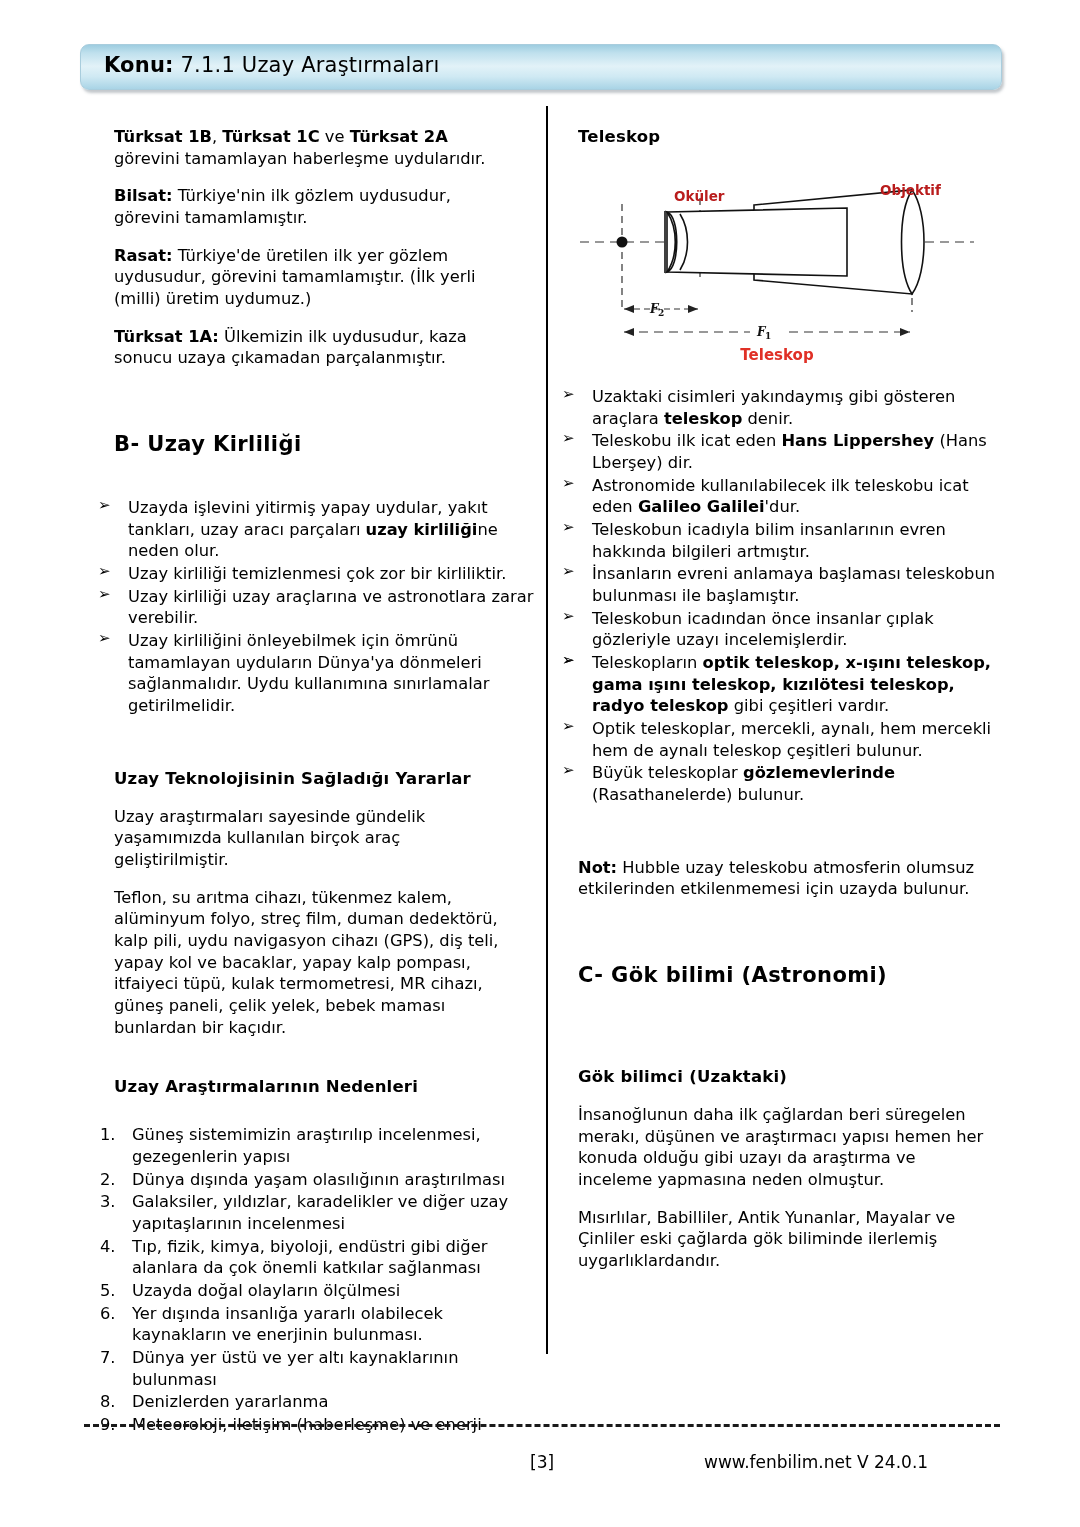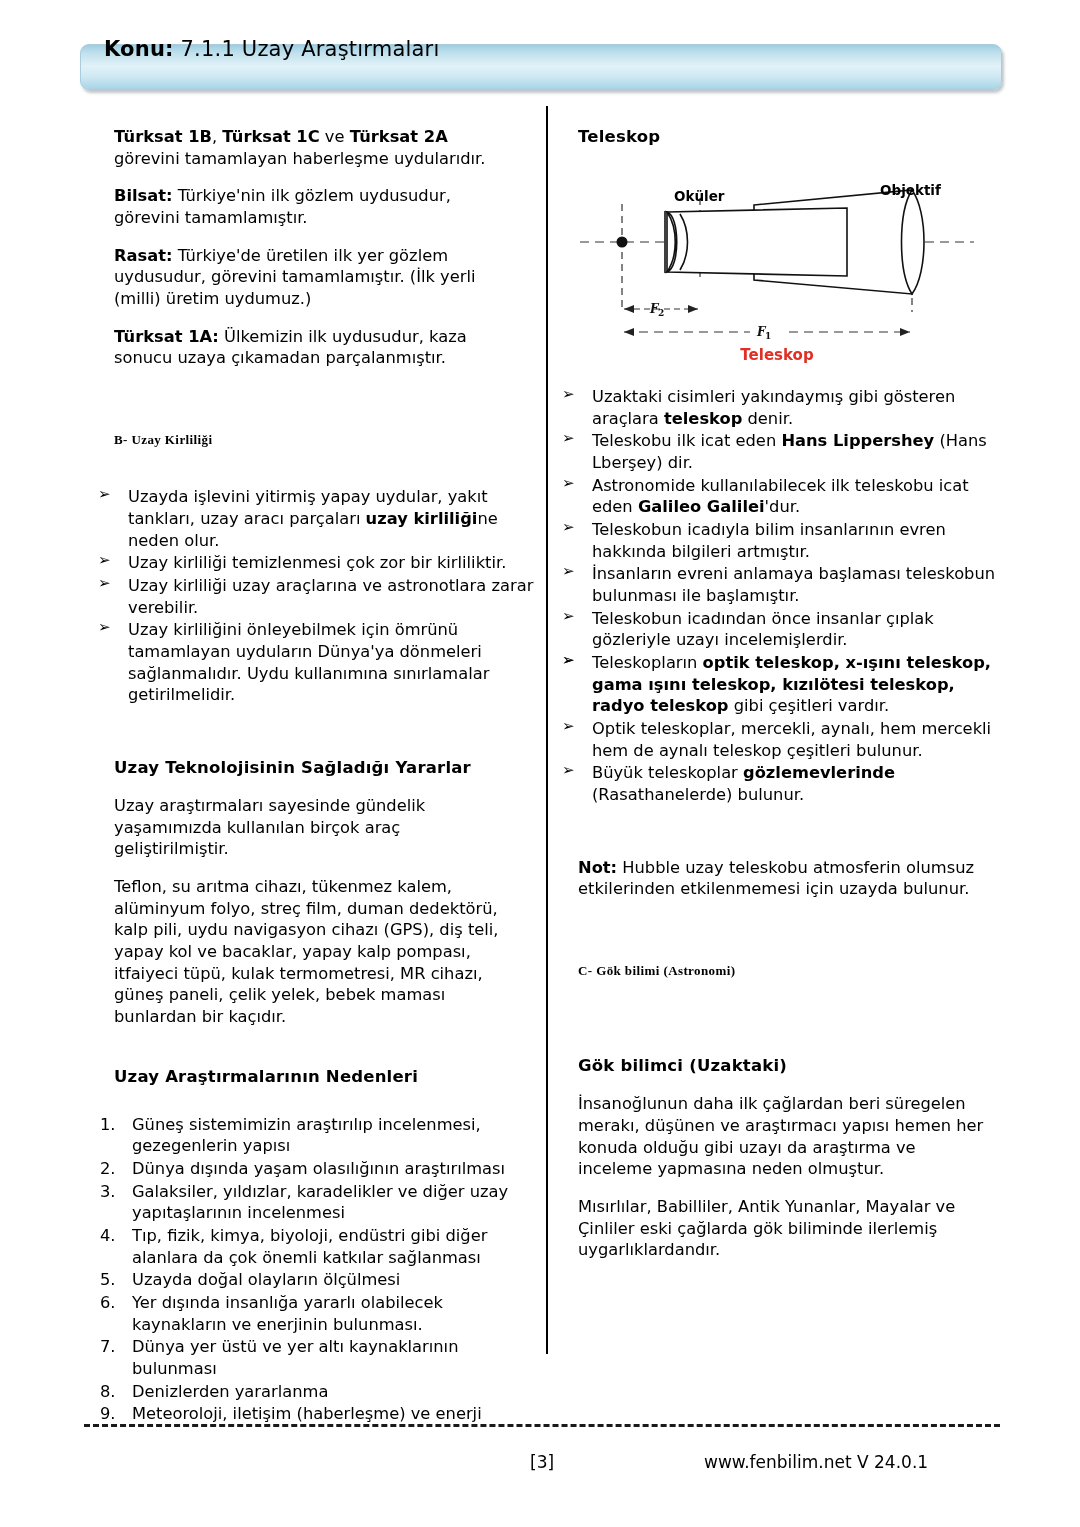"Konu: 7.1.1 Uzay Araştırmaları" .header-text { top: 37px -> 53px }
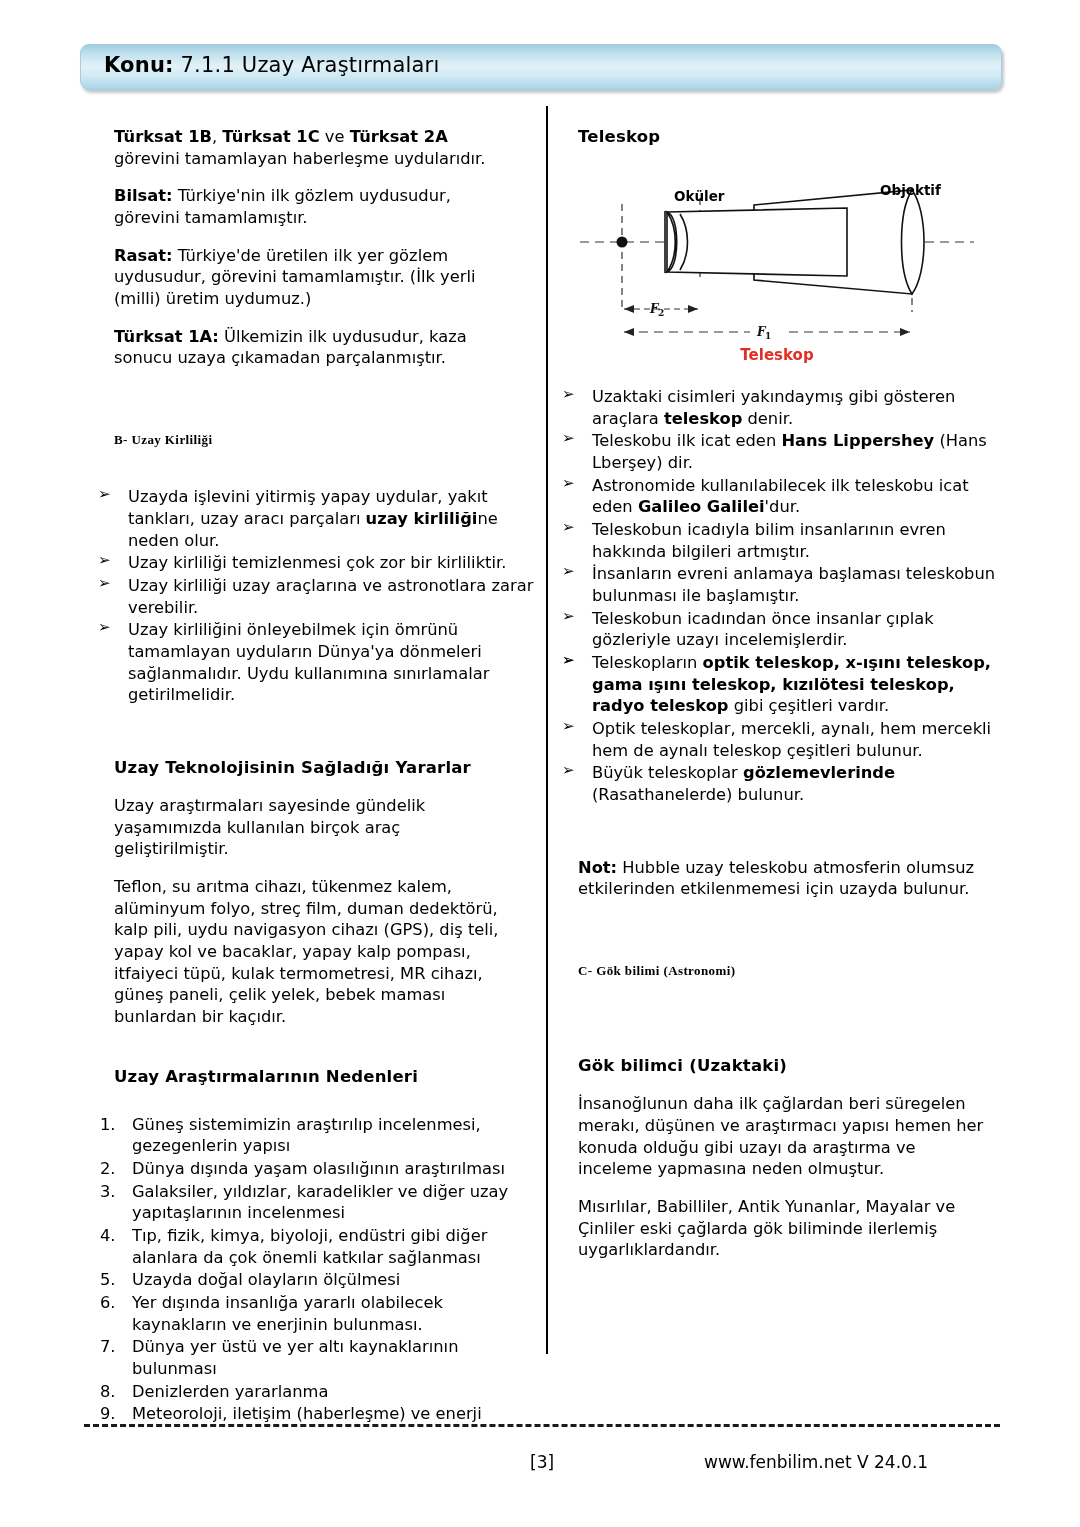"Oküler" .fig-label { color: #000000 -> #b91c1c }
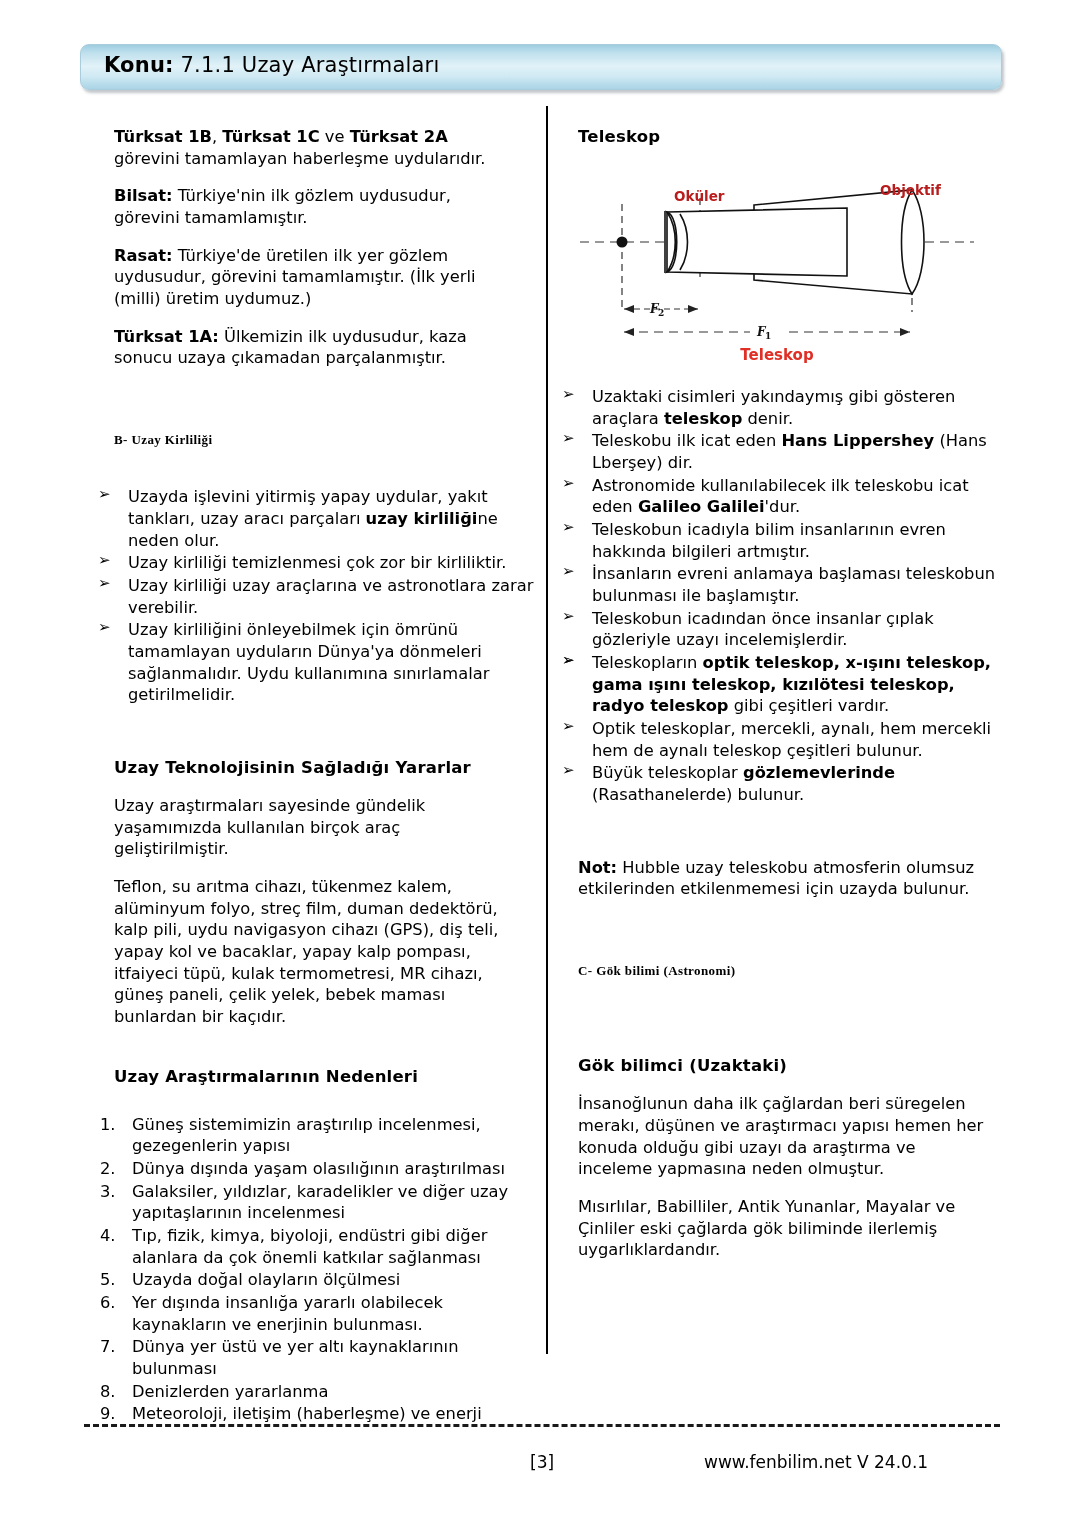"B- Uzay Kirliliği" .section-head { font-family: Liberation Serif, serif -> none; font-size: 13px -> 21px }
